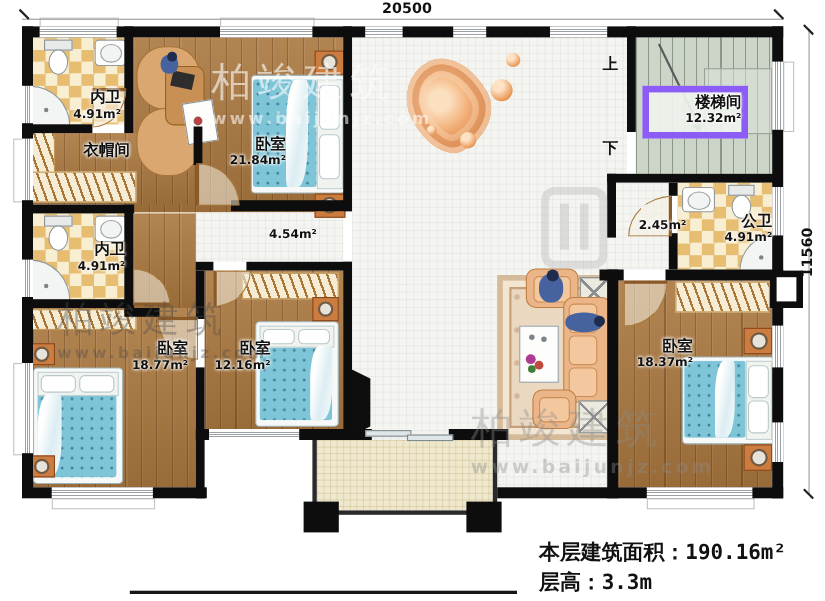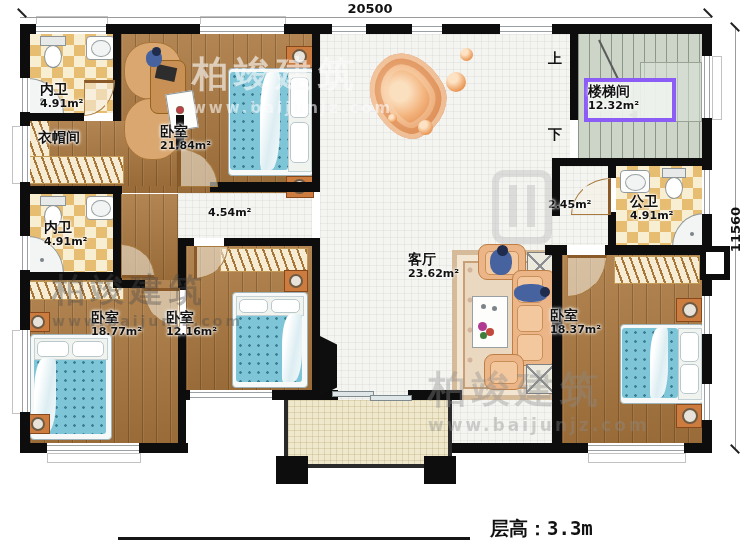"内卫" .rlabel { text-align: left -> right }
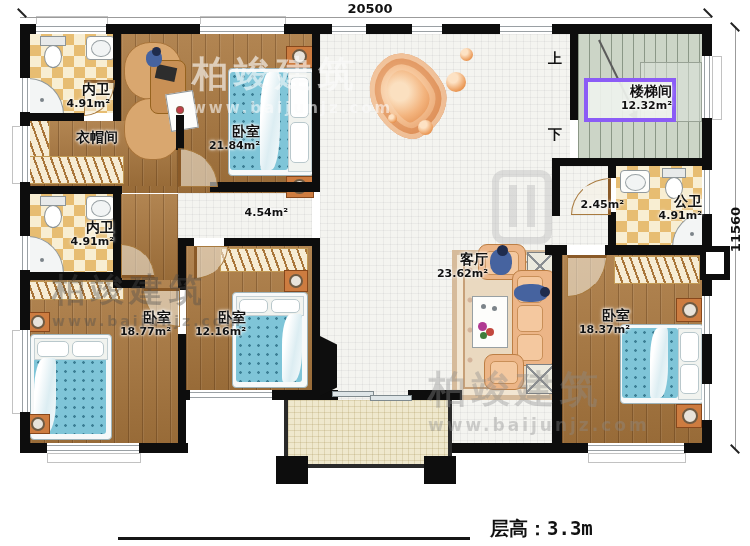"柏竣建筑" .wm .brand { font-weight: bold -> normal }
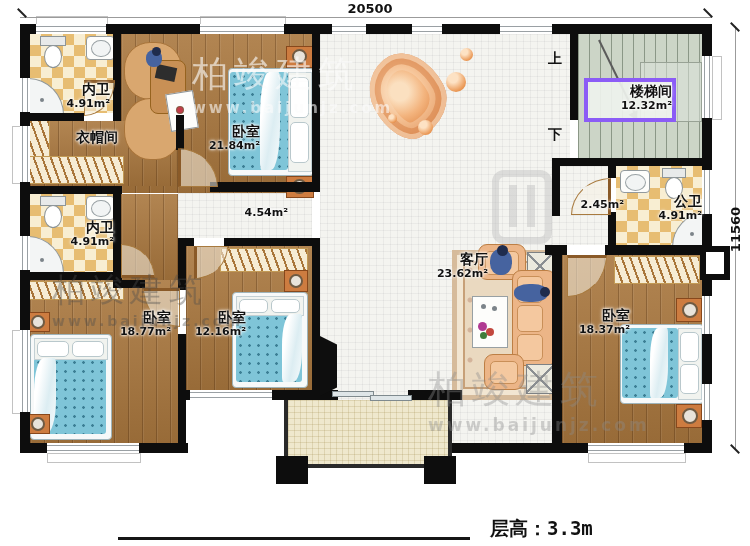"楼梯间" .stairbox { border: 4px solid #8b5cf6 -> 6px solid #8b5cf6 }
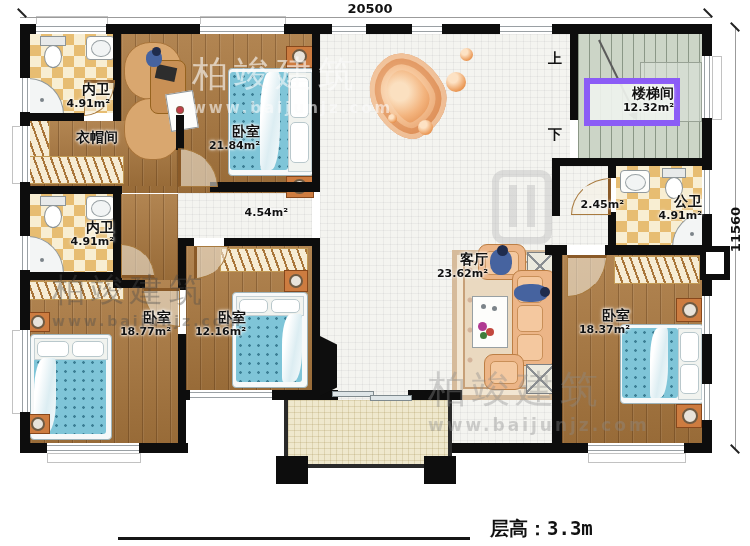"客厅" div.abs { html: <div> <span>客厅</span> <span>23.62m²</span> </div> -> none }
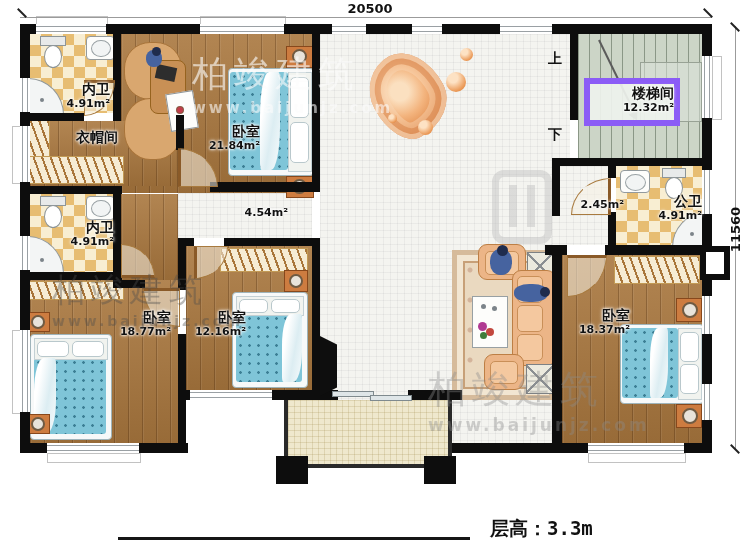"本层建筑面积：190.16m²" div.abs { html: none -> <div> <span>本层建筑面积：</span><span>190.16m²</span> </div> }
